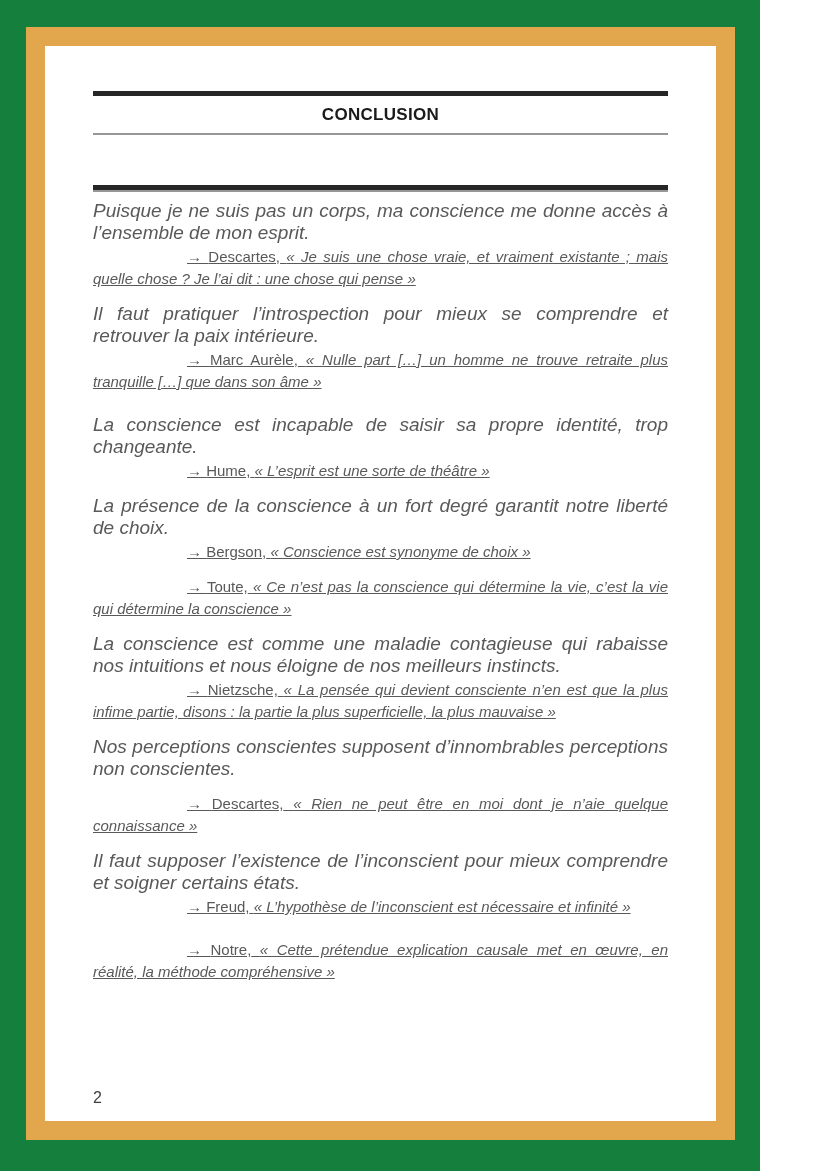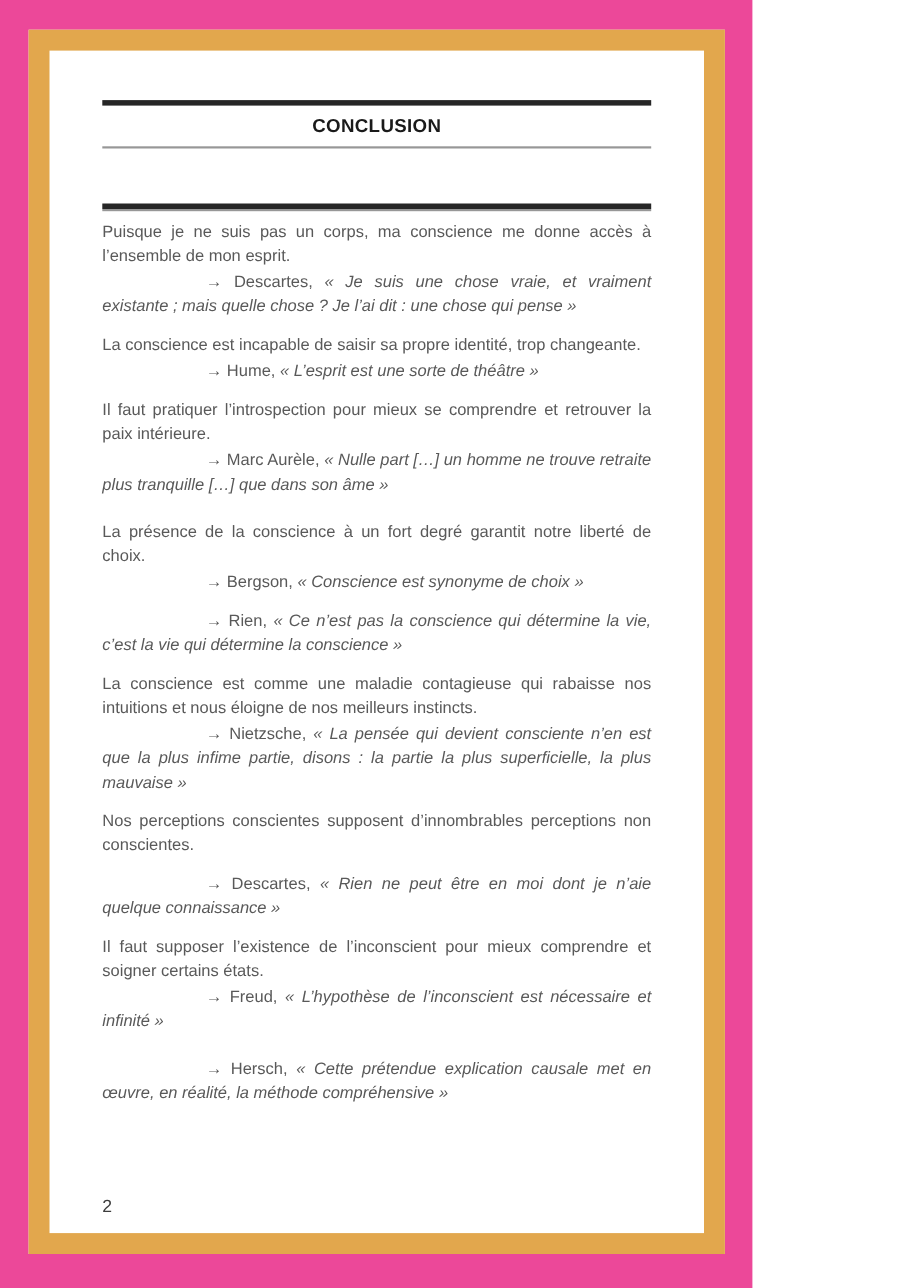"CONCLUSION" .page { background: #ec4899 -> #15803d; width: 684px -> 760px }
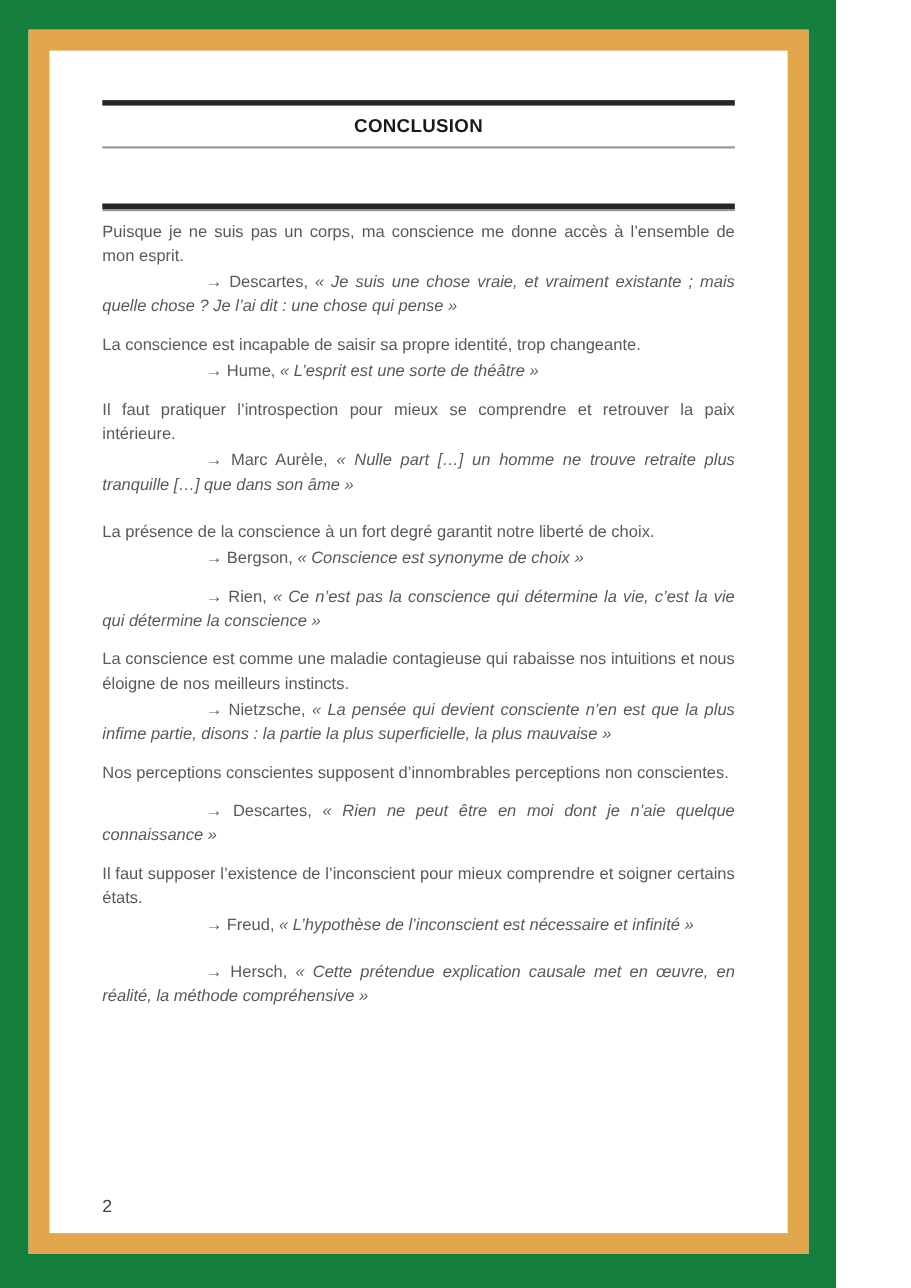"Puisque je ne suis pas" .statement { font-size: 15px -> 19px; font-style: none -> italic }
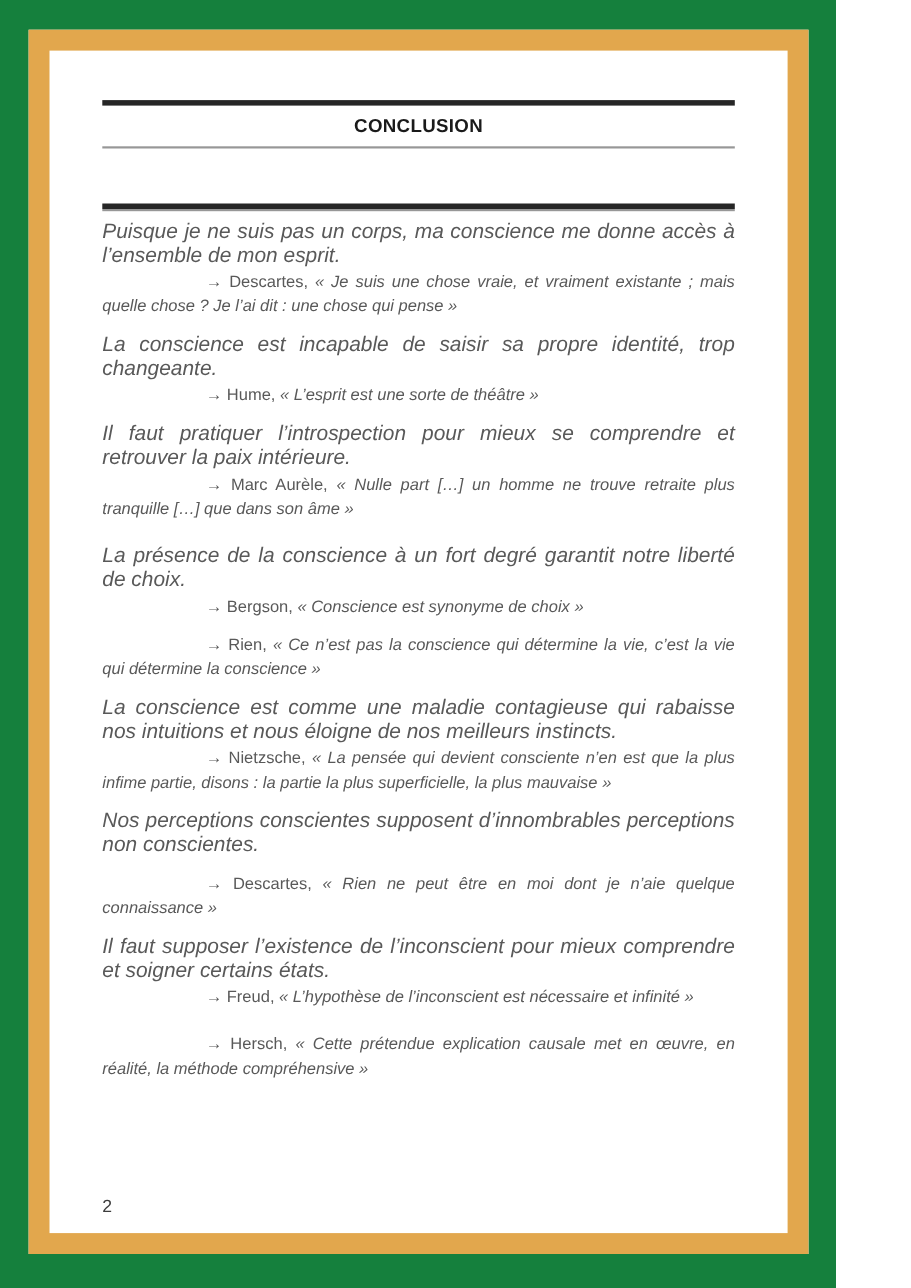"→ Descartes, « Je suis" .quote-line { text-decoration: none -> underline }
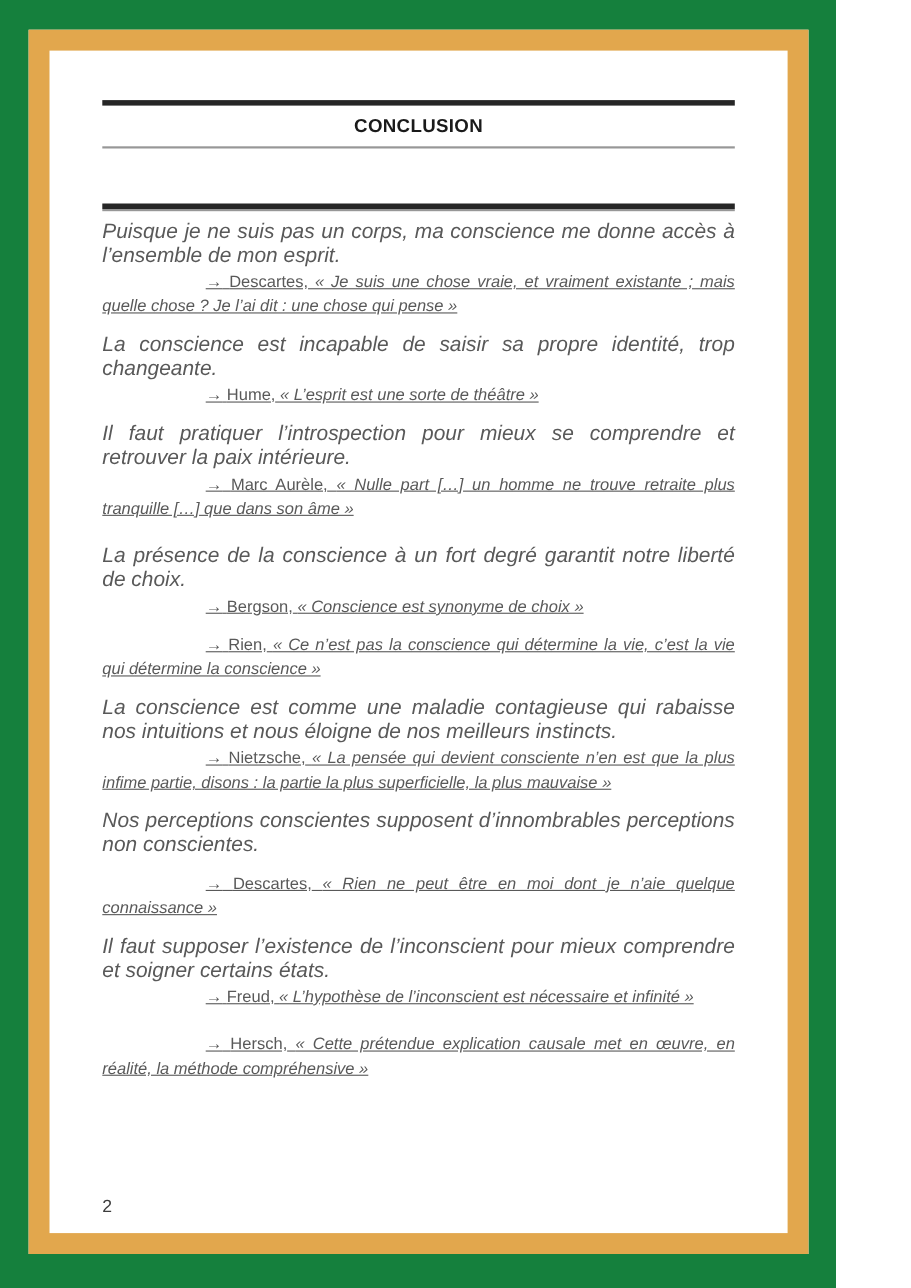"La conscience est incapable de" div.thesis { order: before "Il faut pratiquer l’introspection pour" -> after "Il faut pratiquer l’introspection pour" }
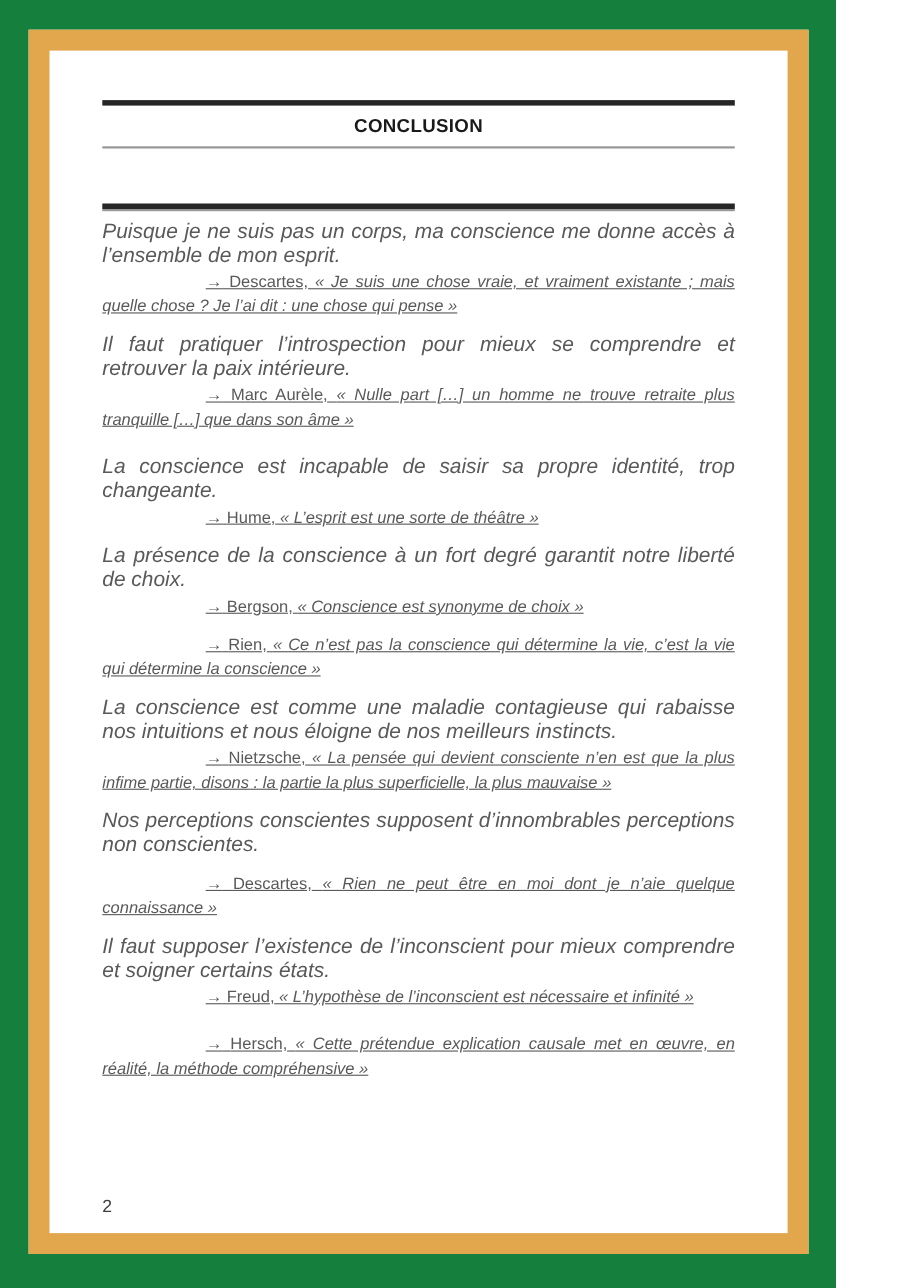"Rien," span { text: Rien -> Toute }
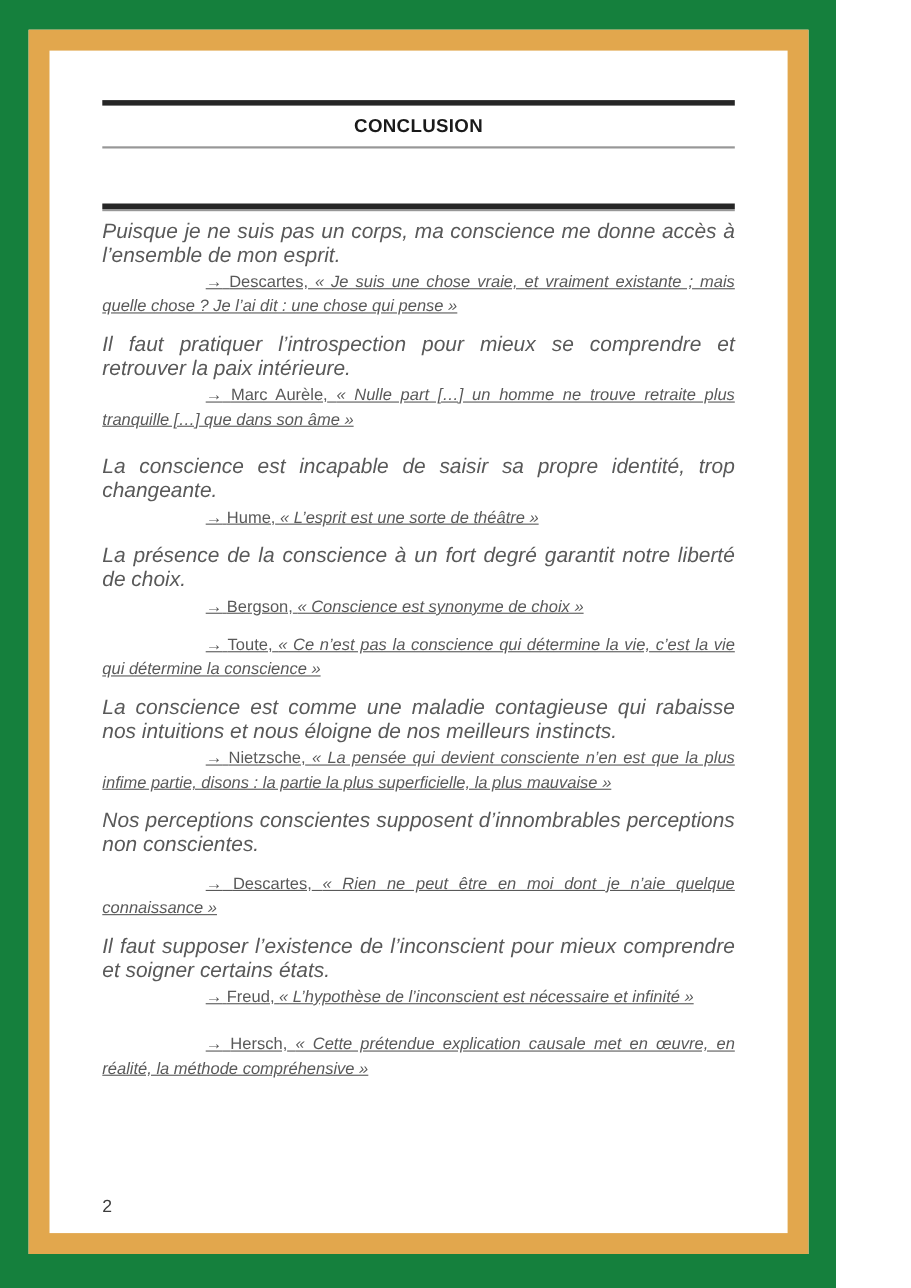"Hersch," span { text: Hersch -> Notre }
